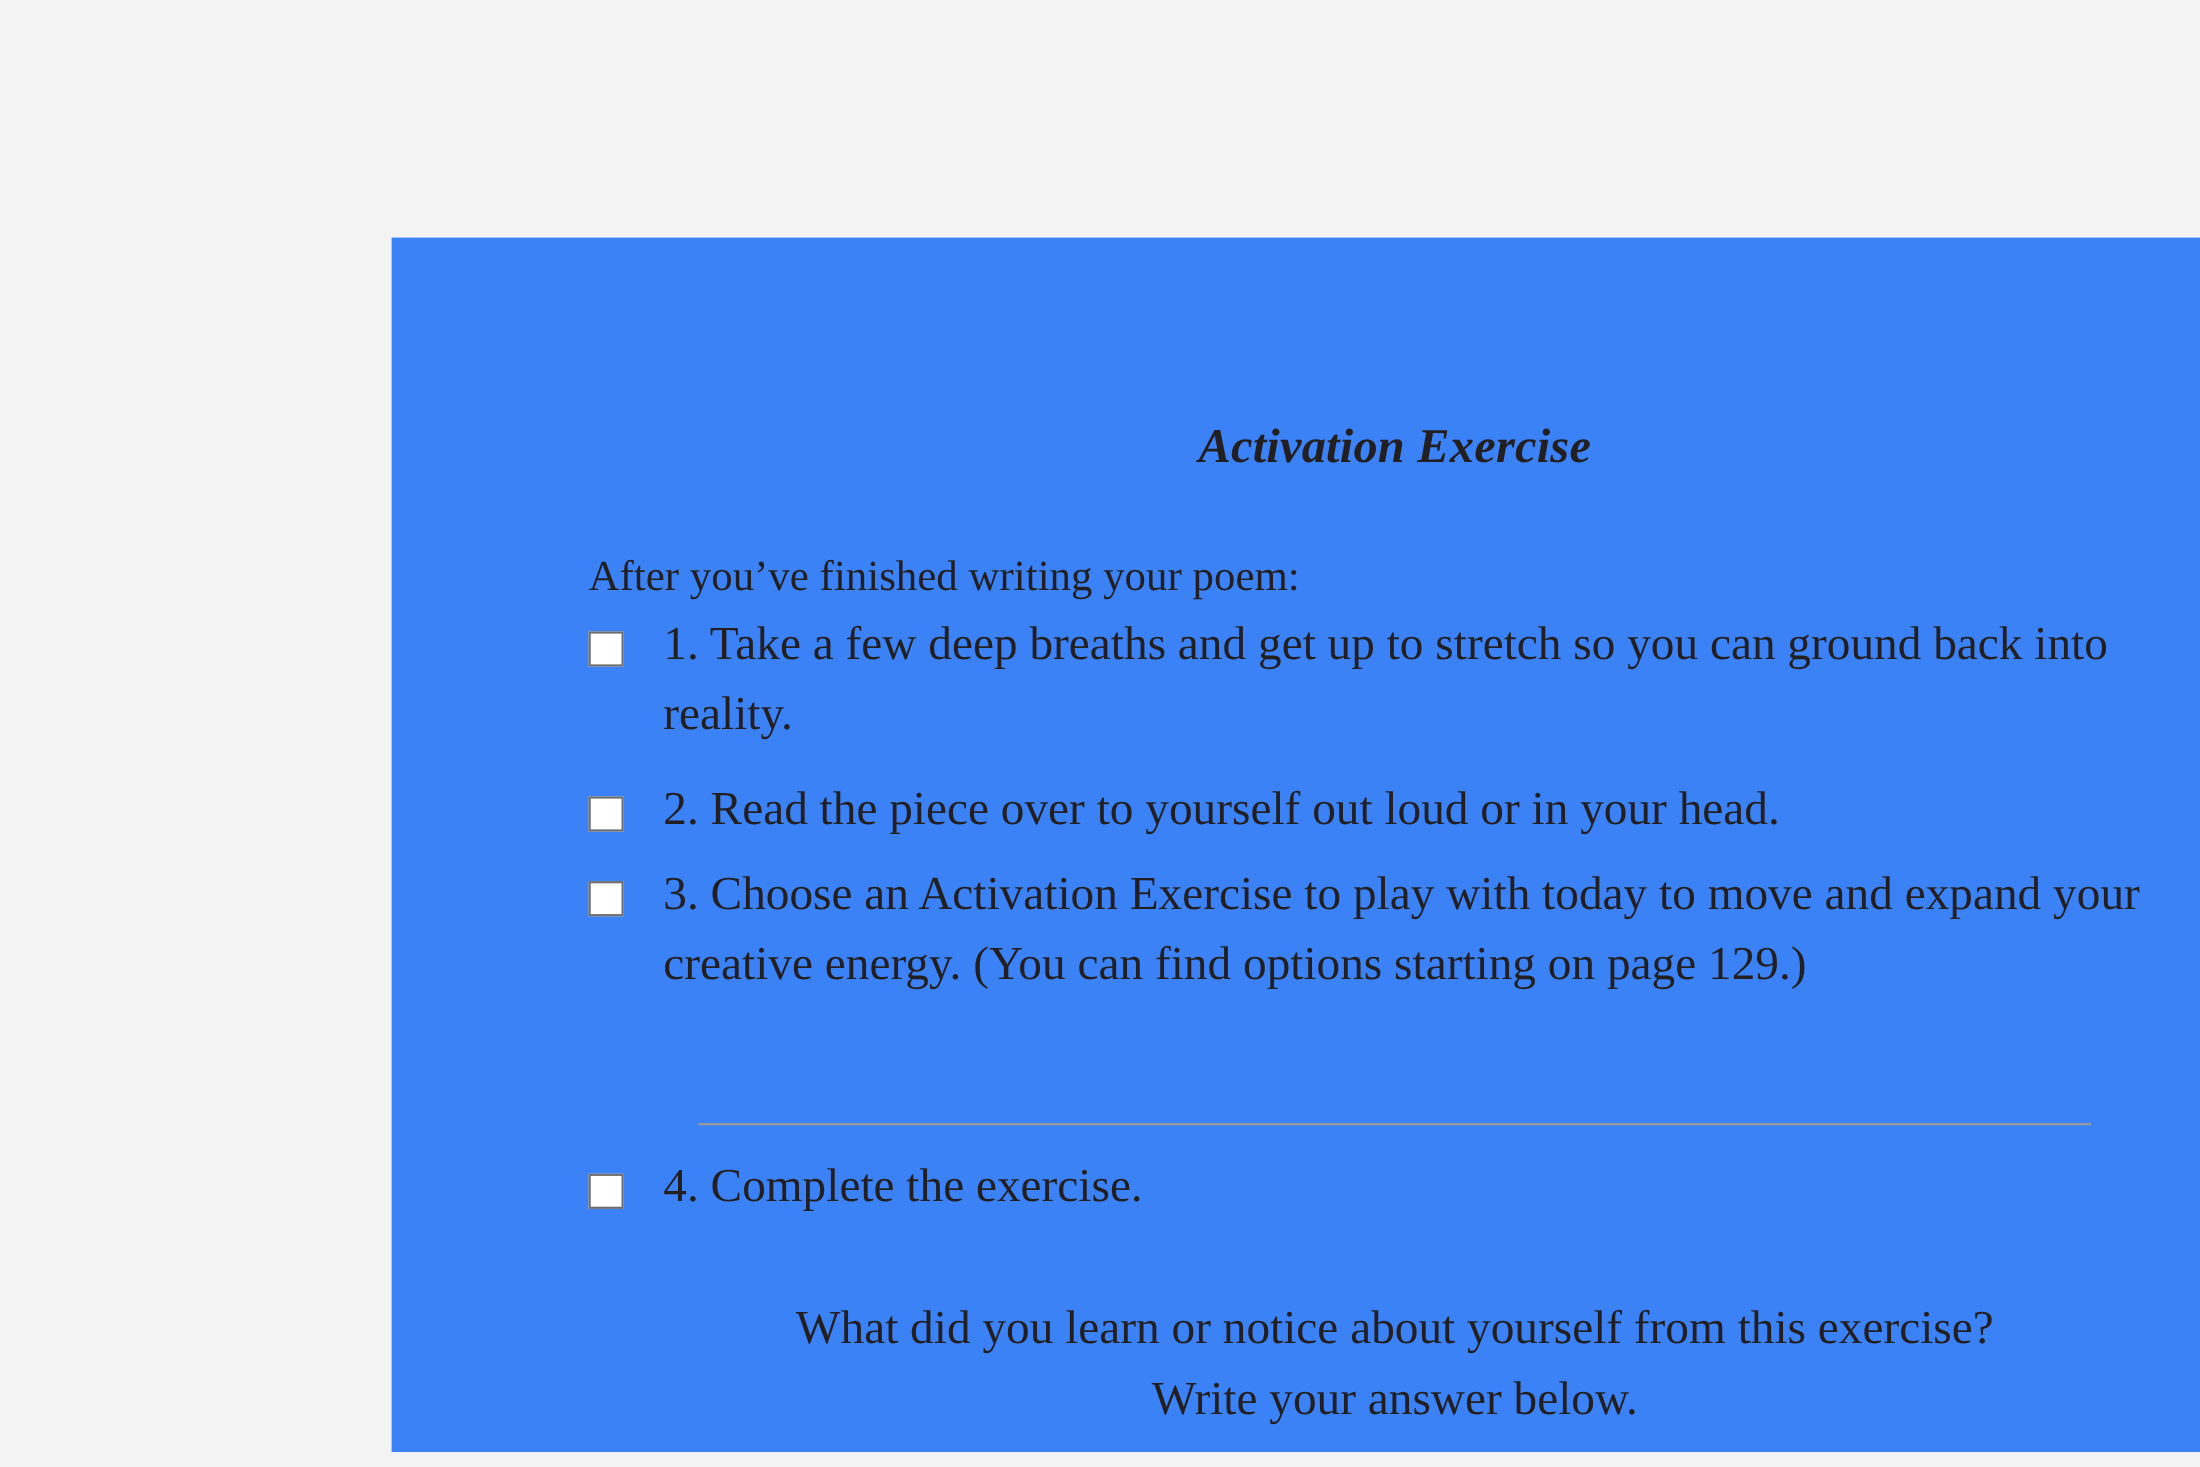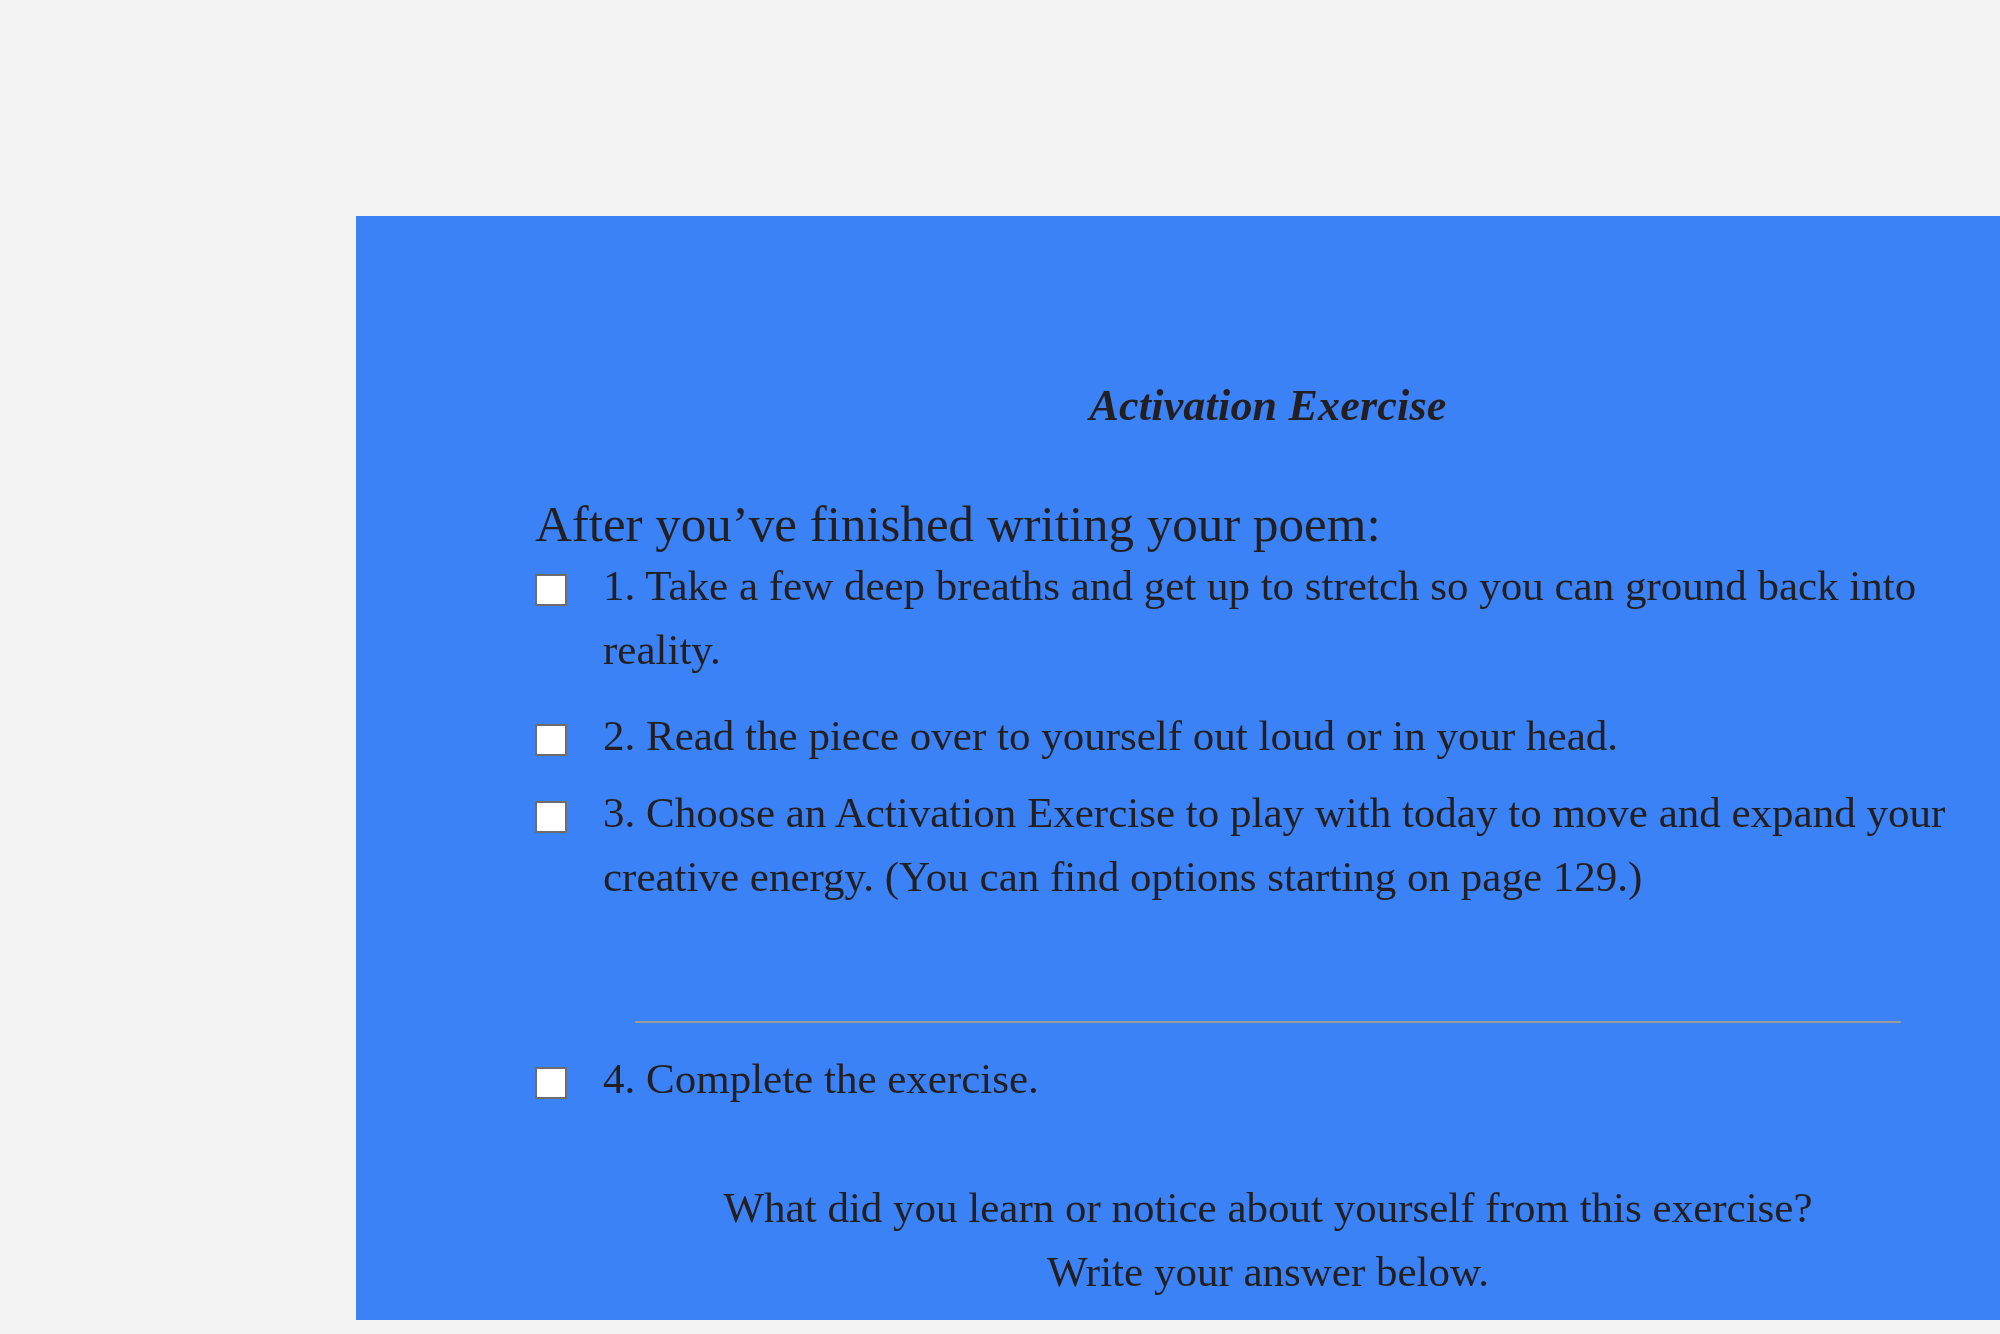"After you’ve finished writing your" .intro { font-size: 51px -> 39px }
